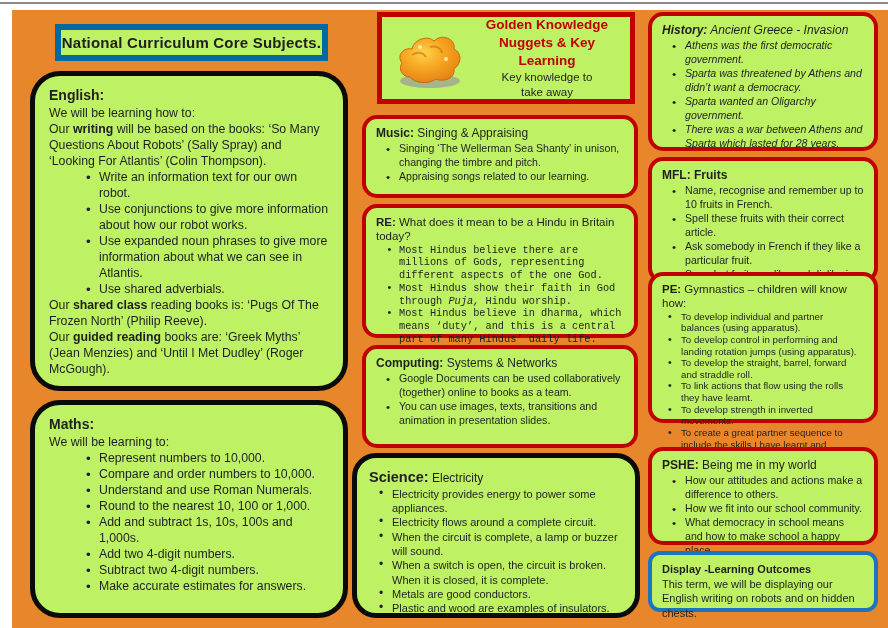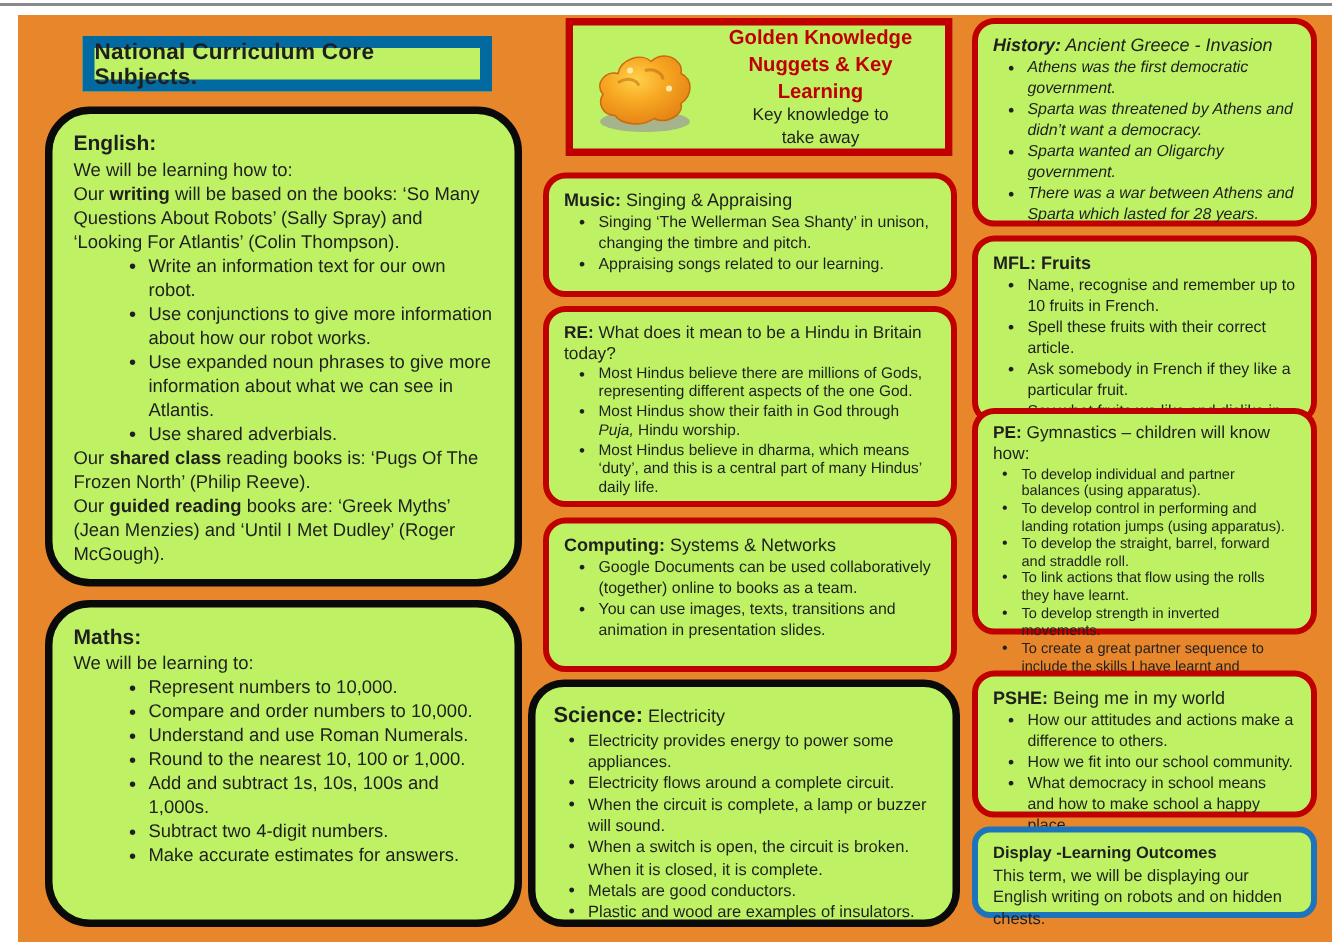"National Curriculum Core Subjects." .title-box { border: 8px solid #0369a1 -> 6px solid #0369a1 }
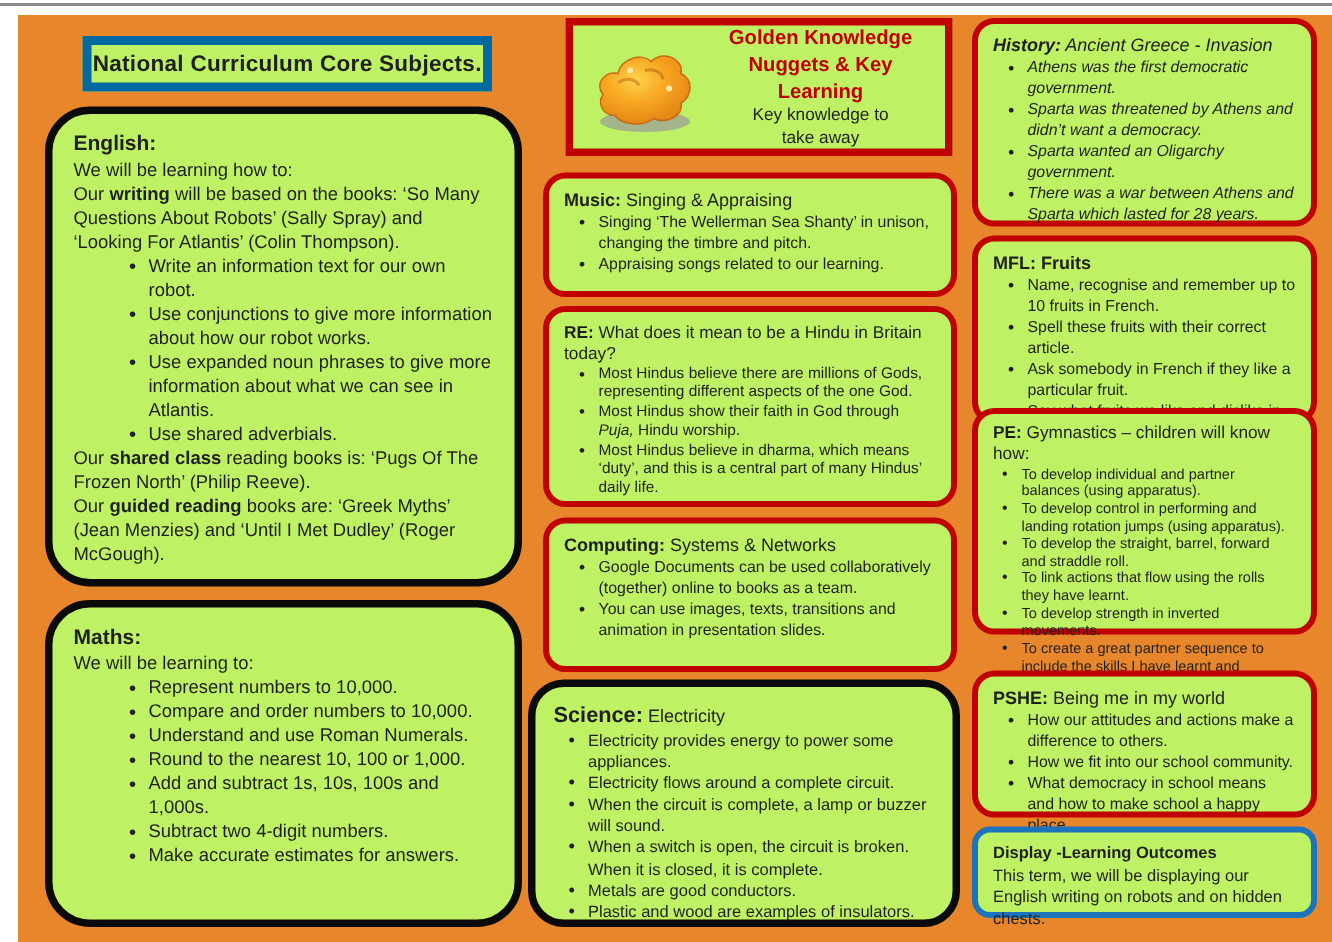"Most Hindus believe there are" .re-text ul { font-family: none -> Liberation Mono, monospace }
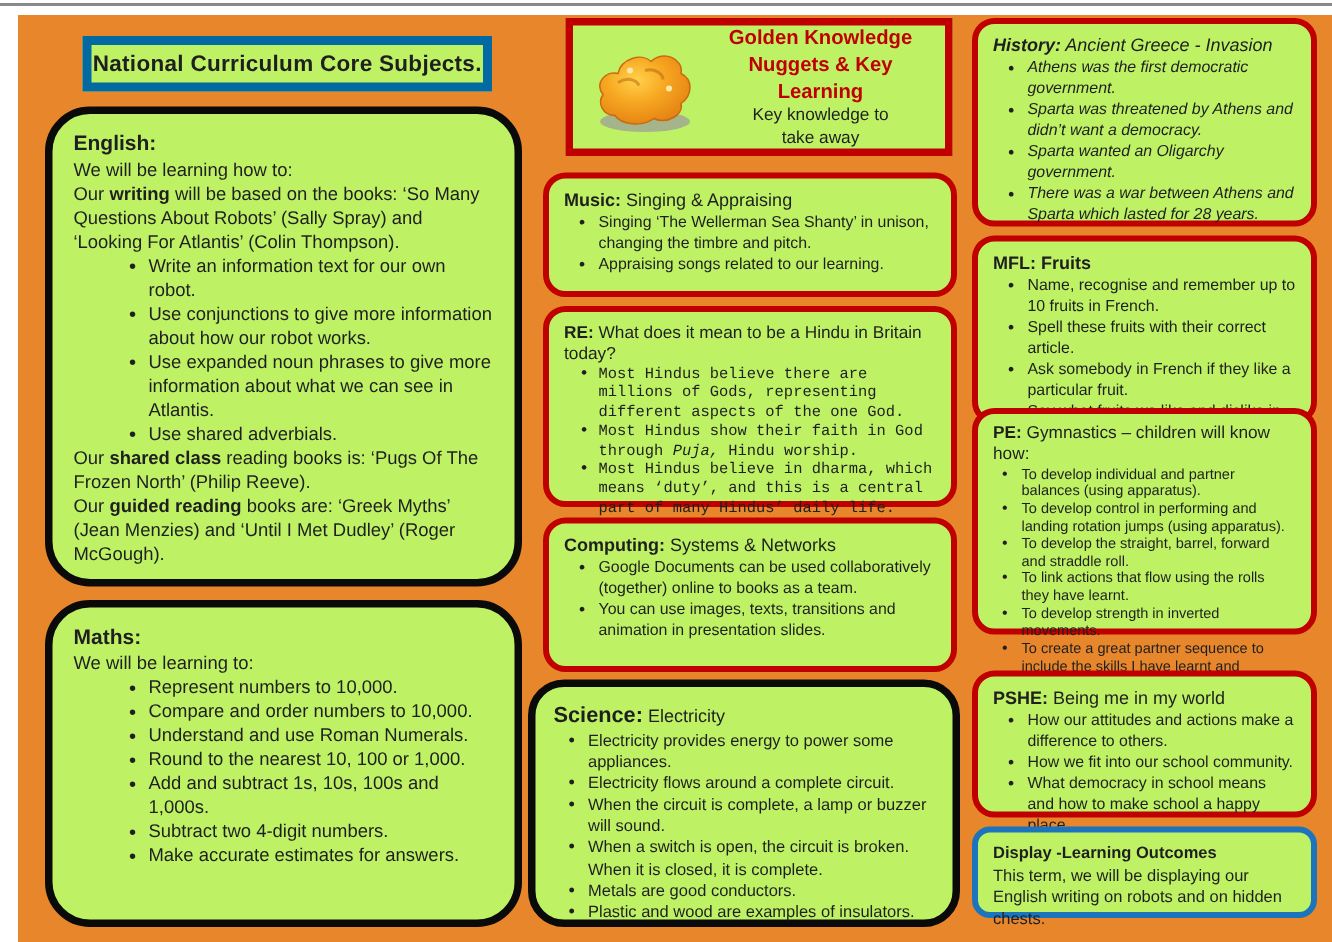"Add two 4-digit numbers." li { html: none -> <li>Add two 4-digit numbers.</li> }
